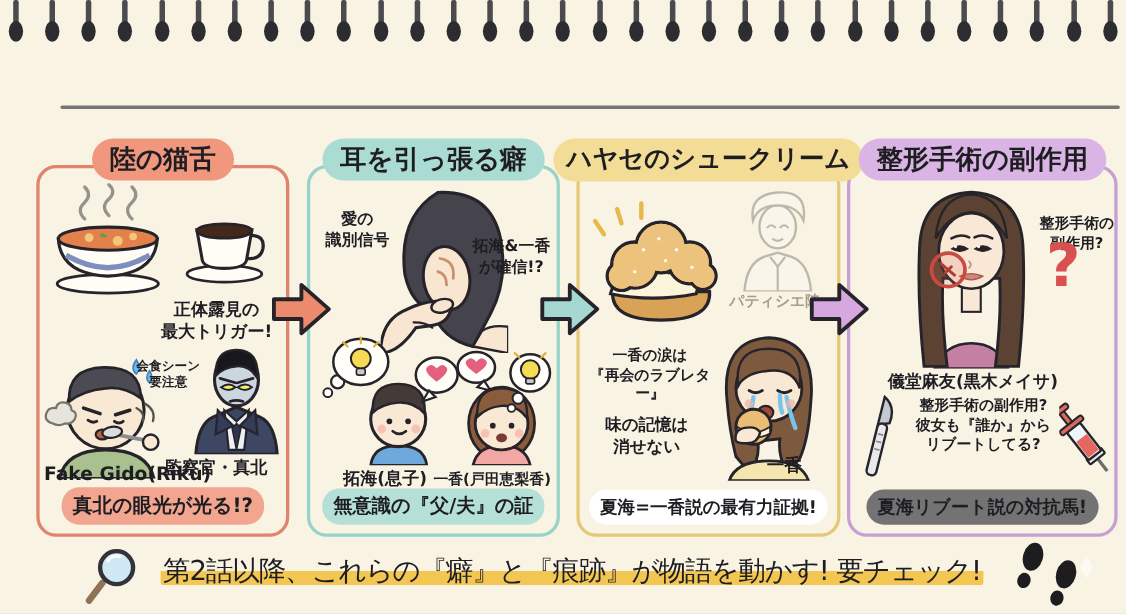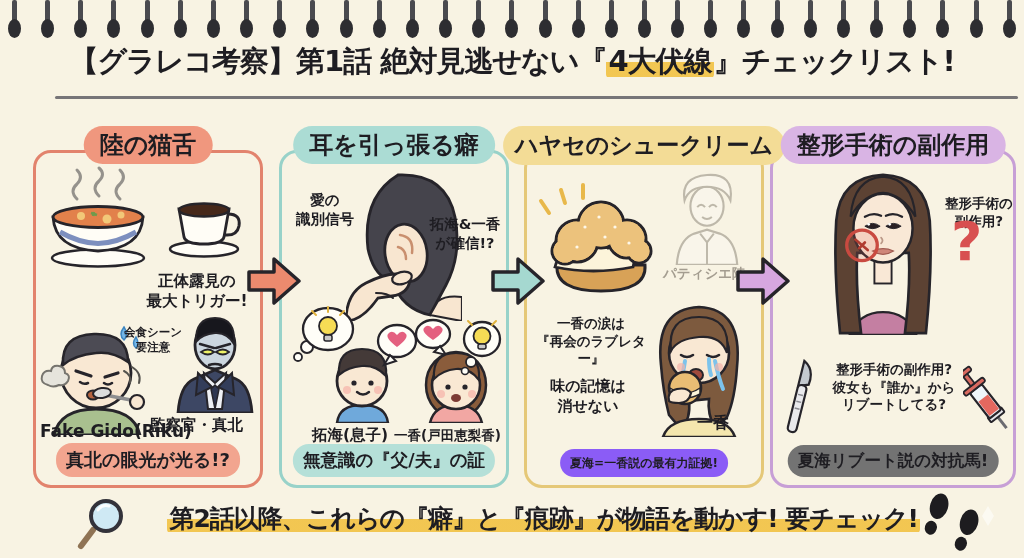"【グラレコ考察】第1話 絶対見逃せない『4大伏線』チェックリスト!" div.title { html: <div><span>【グラレコ考察】第1話 絶対見逃せない『</span><span>4大伏線</span><span>』チェックリスト!</span></div> -> none }
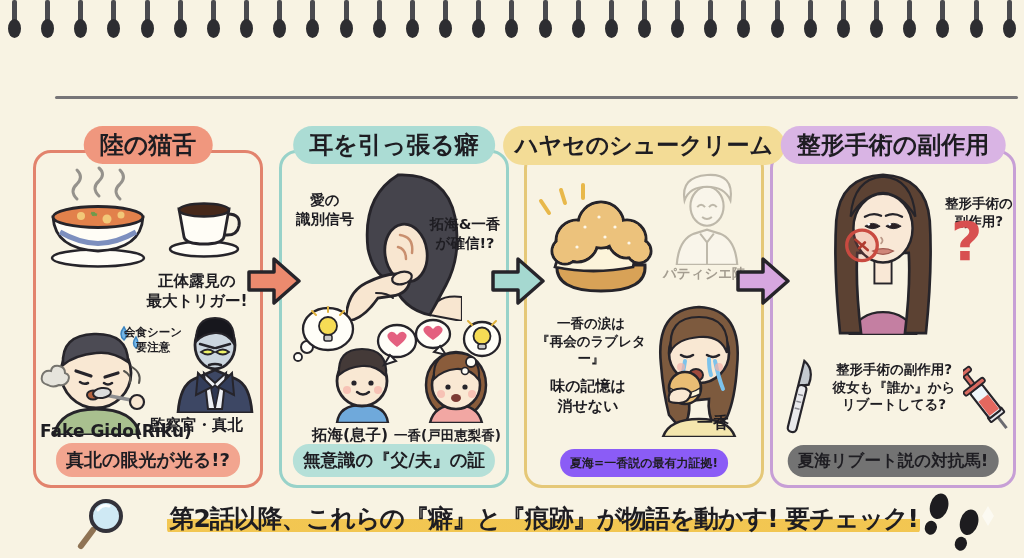"儀堂麻友(黒木メイサ)" div.plabel { html: none -> <div>儀堂麻友(黒木メイサ)</div> }
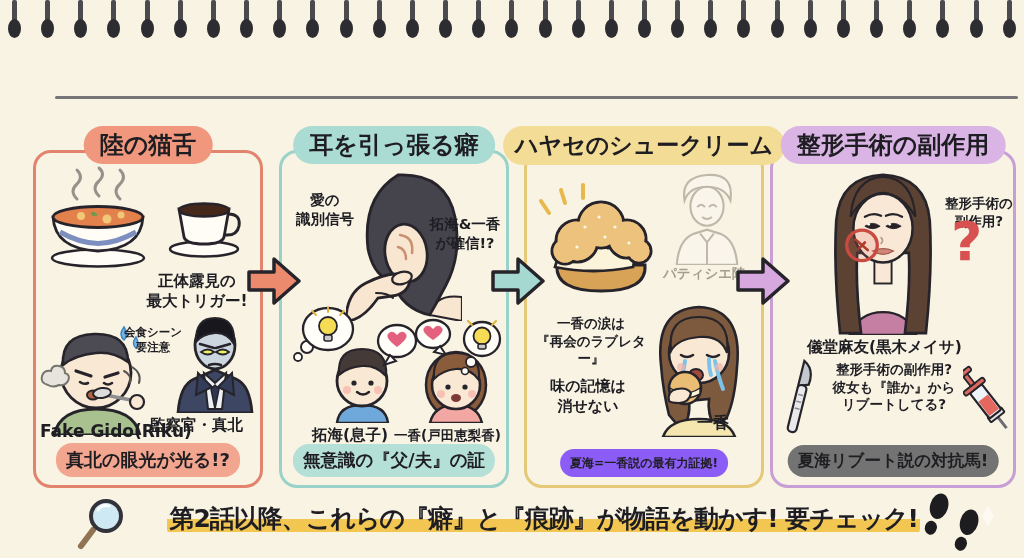"夏海=一香説の最有力証拠!" div.conclusion { background: #8b5cf6 -> #ffffff; font-size: 12px -> 16px }
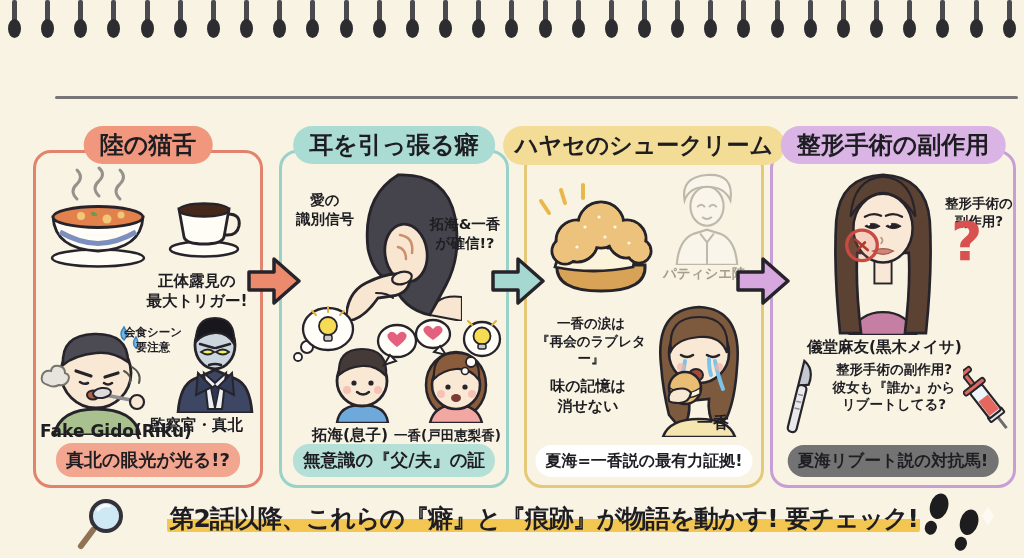"第2話以降、これらの『癖』と『痕跡』が物語を動かす! 要チェック!" .footer-text { font-weight: bold -> normal; text-align: right -> center }
